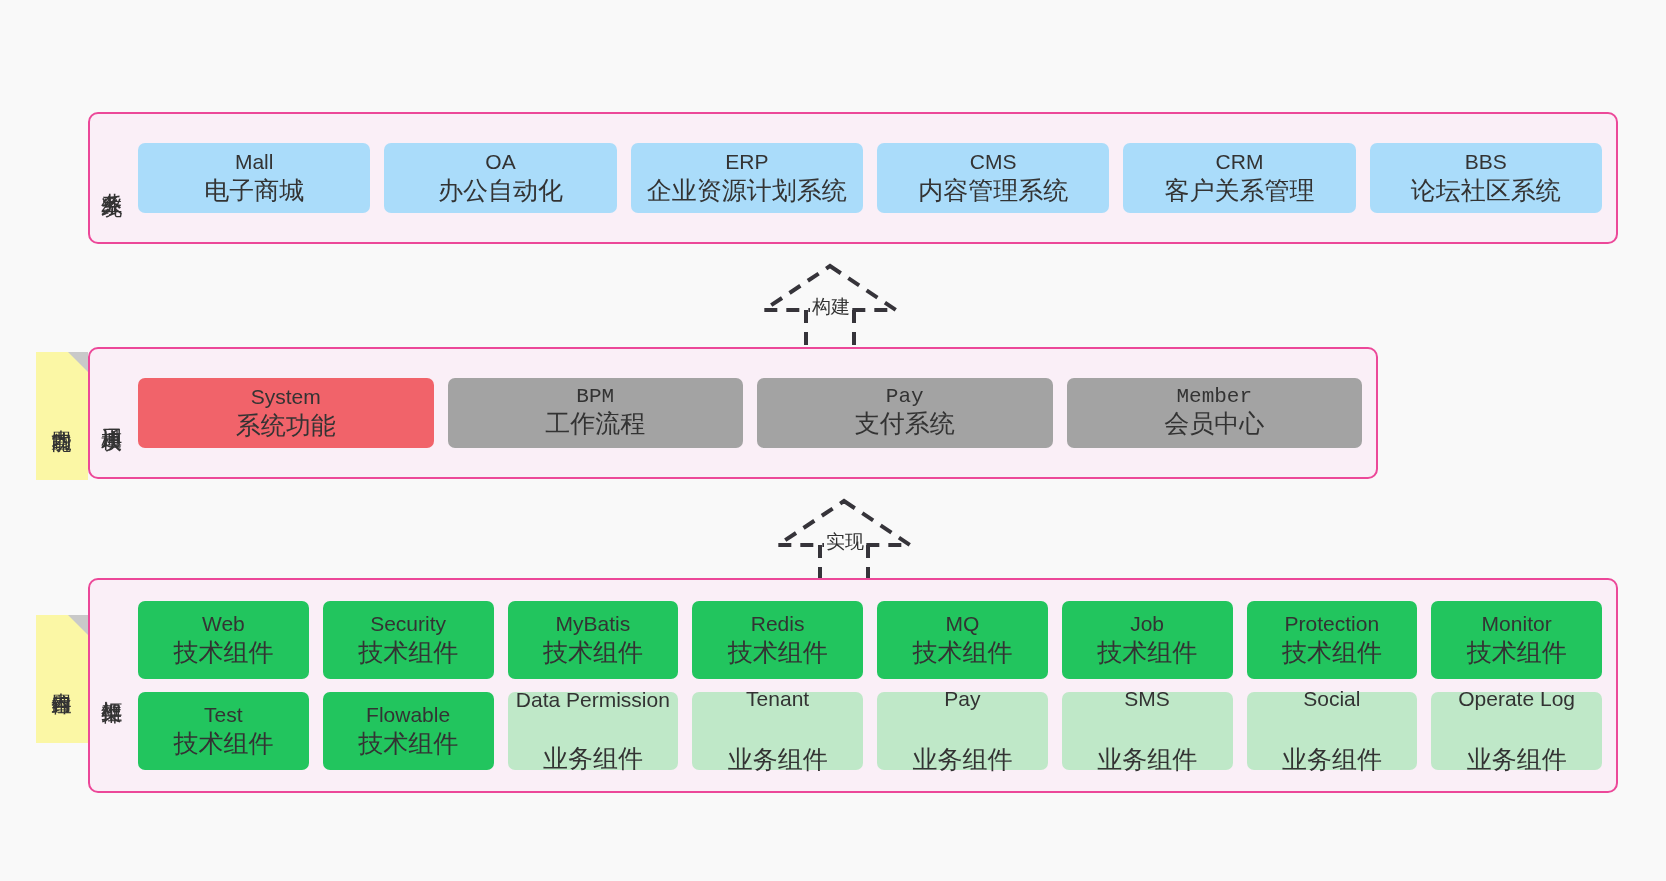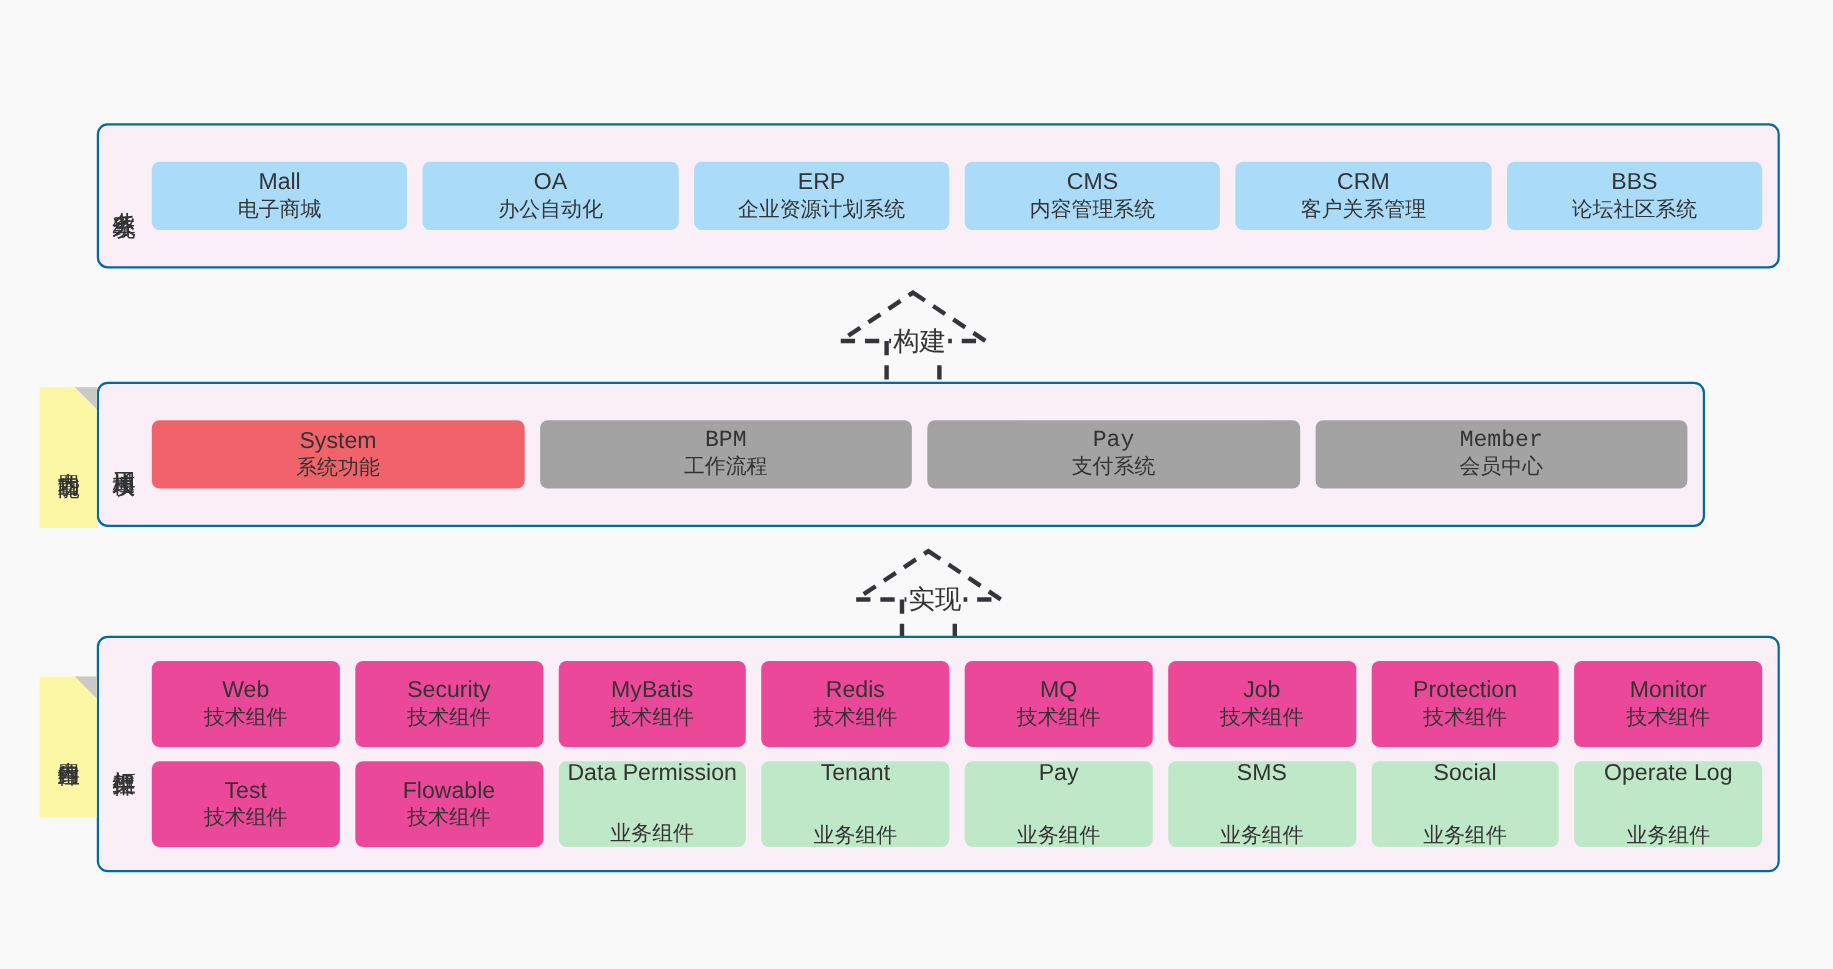"Mall" .layer { border: 2px solid #0369a1 -> 2px solid #ec4899 }
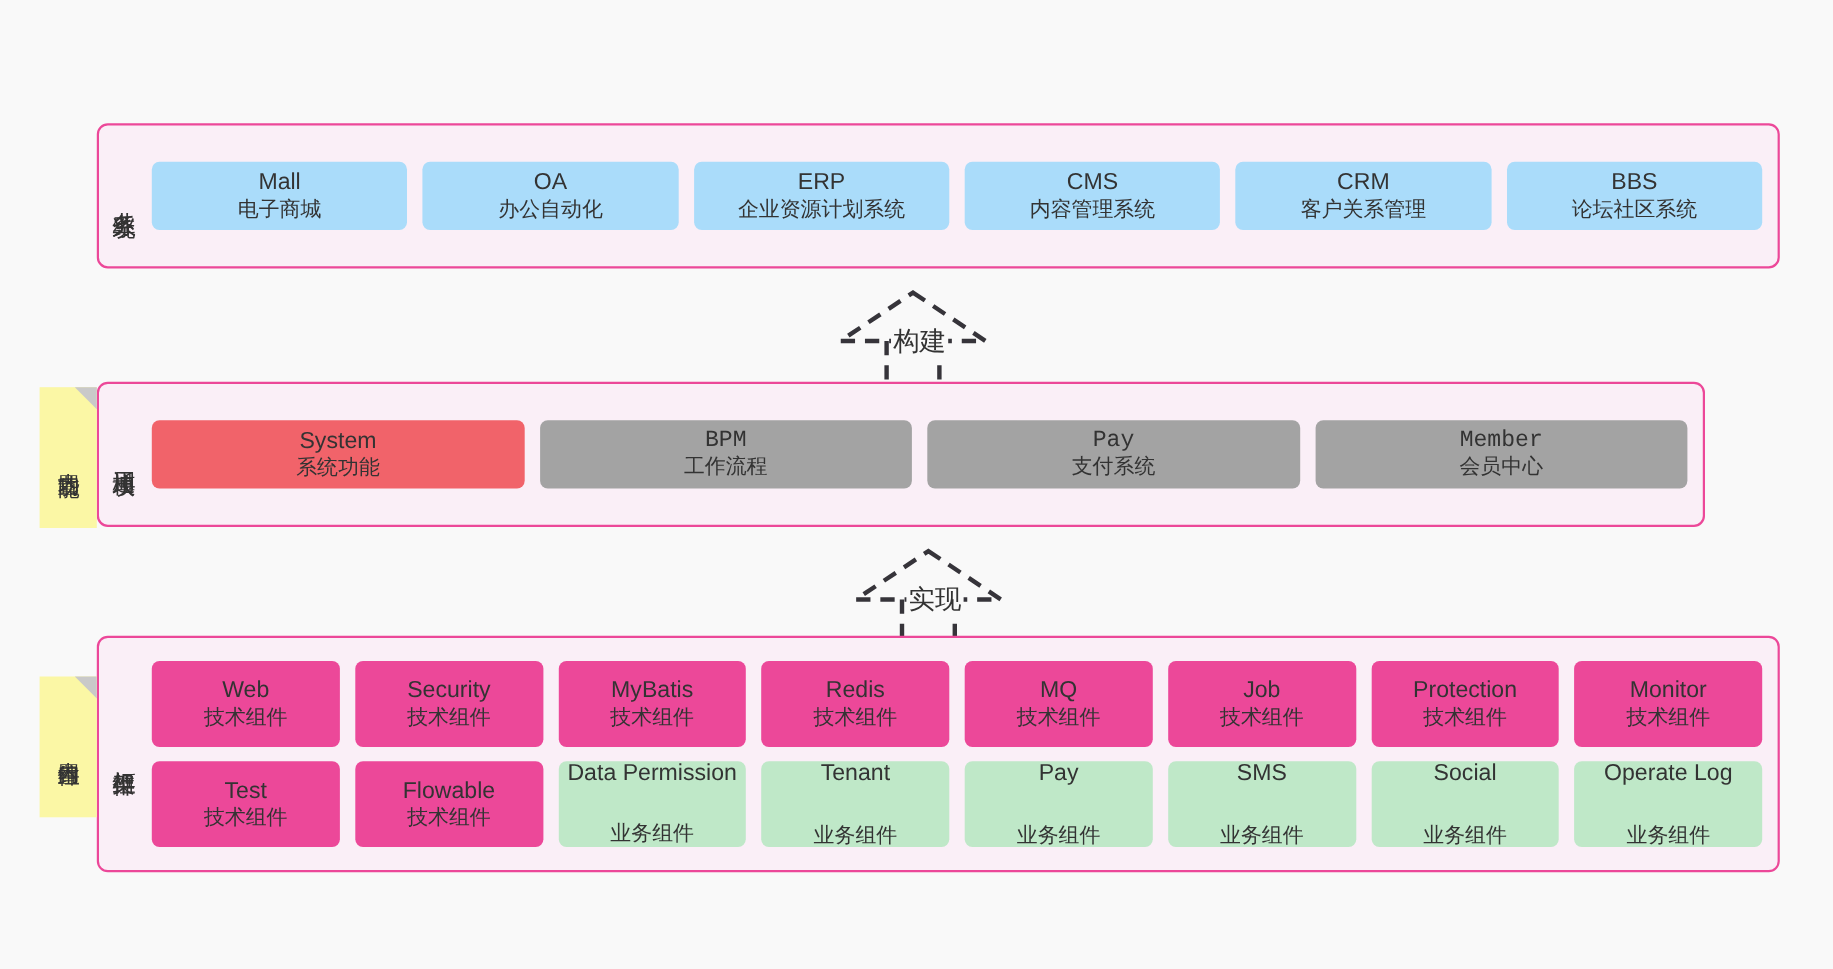"电子商城" .box .t2 { font-size: 19px -> 25px }
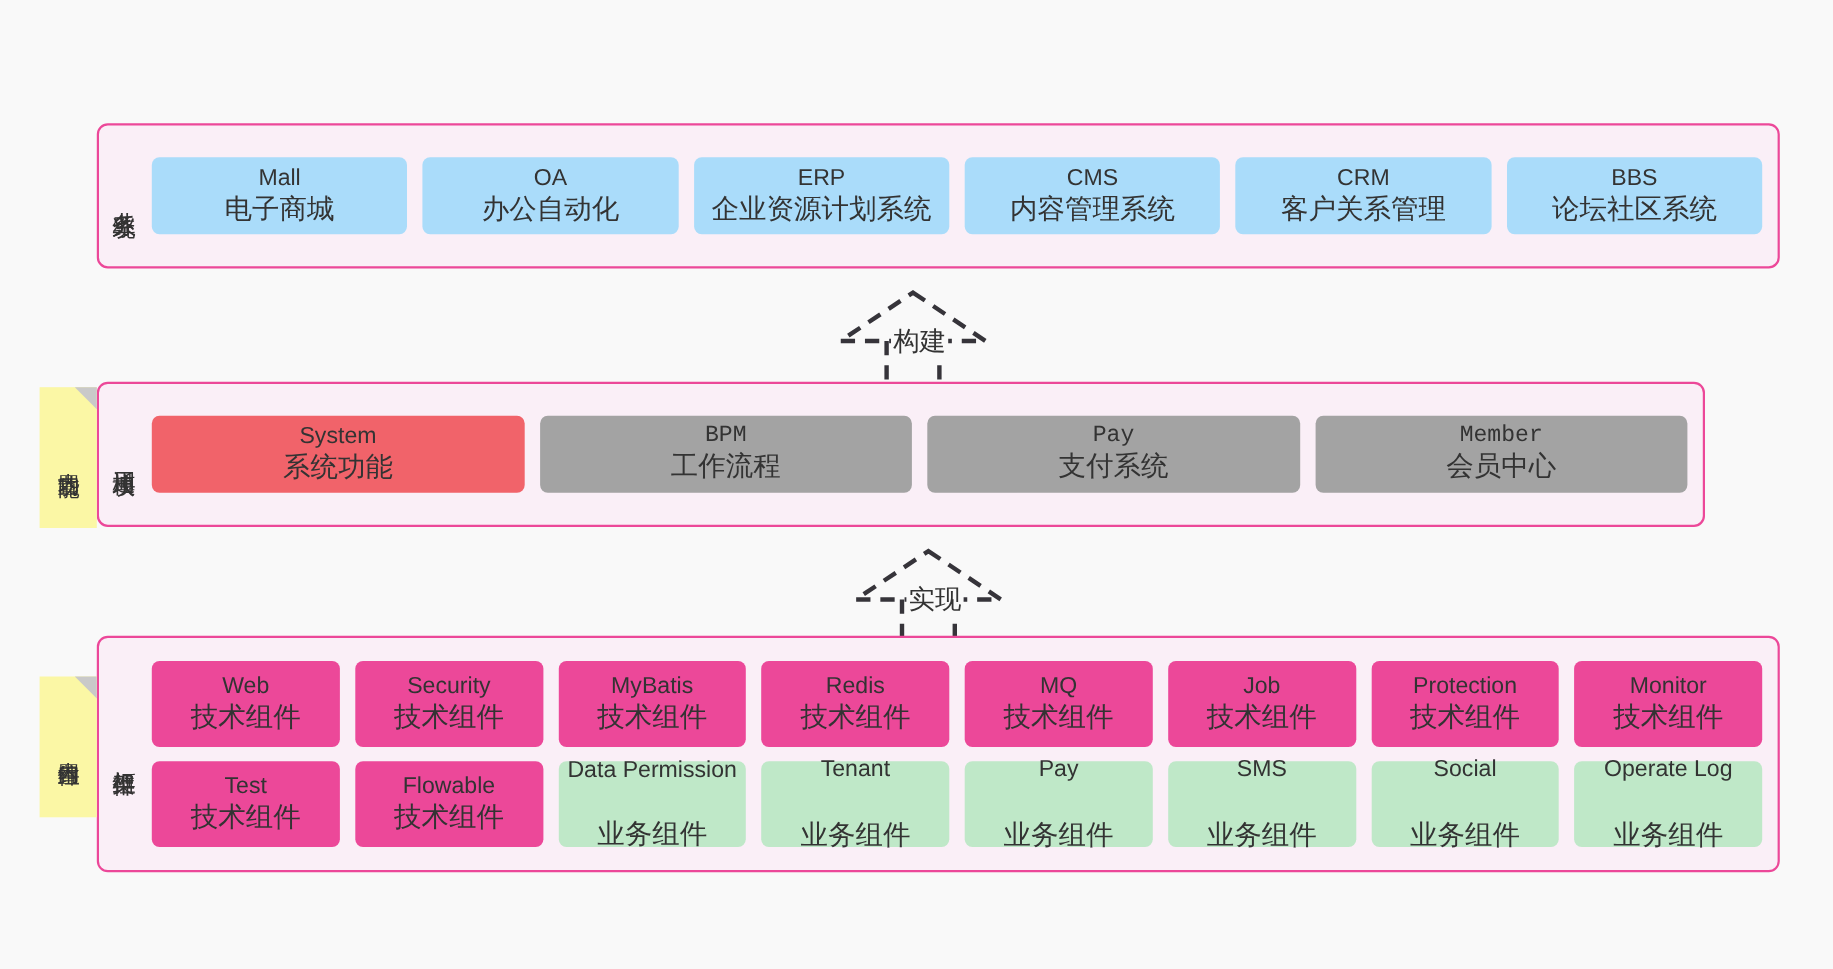"构建" .conn-label { font-size: 24px -> 19px }
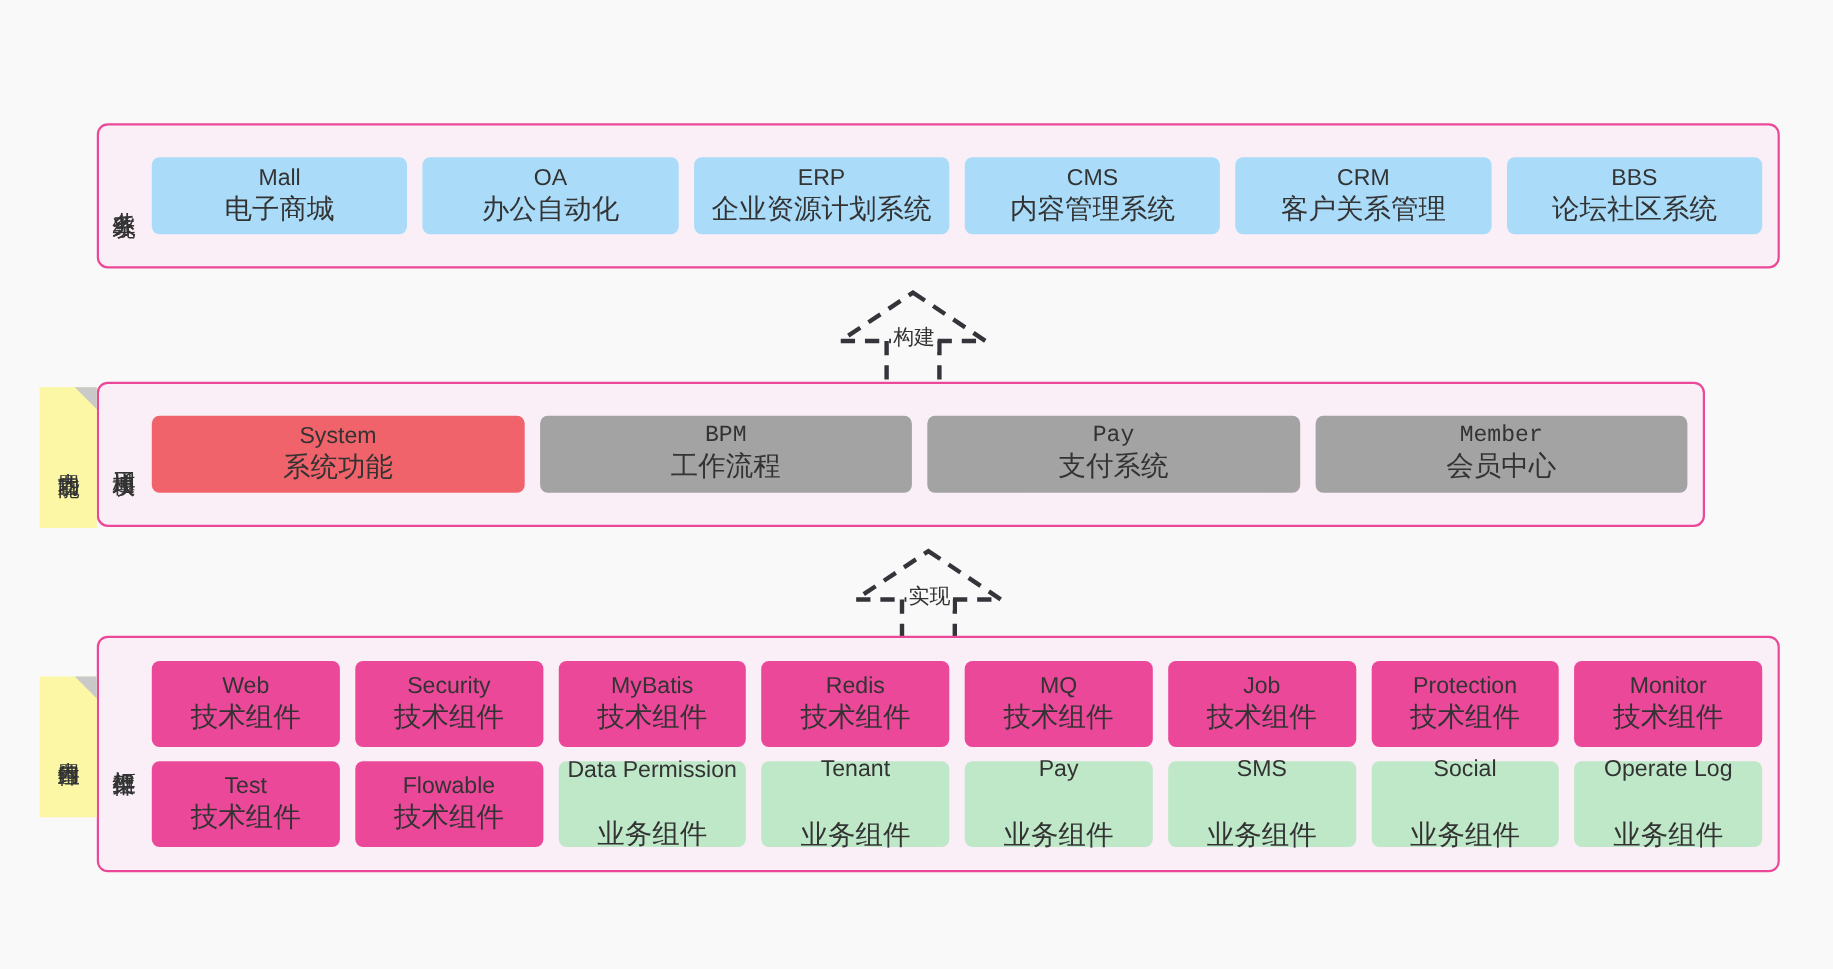"System" div.layer { width: 1462px -> 1290px }
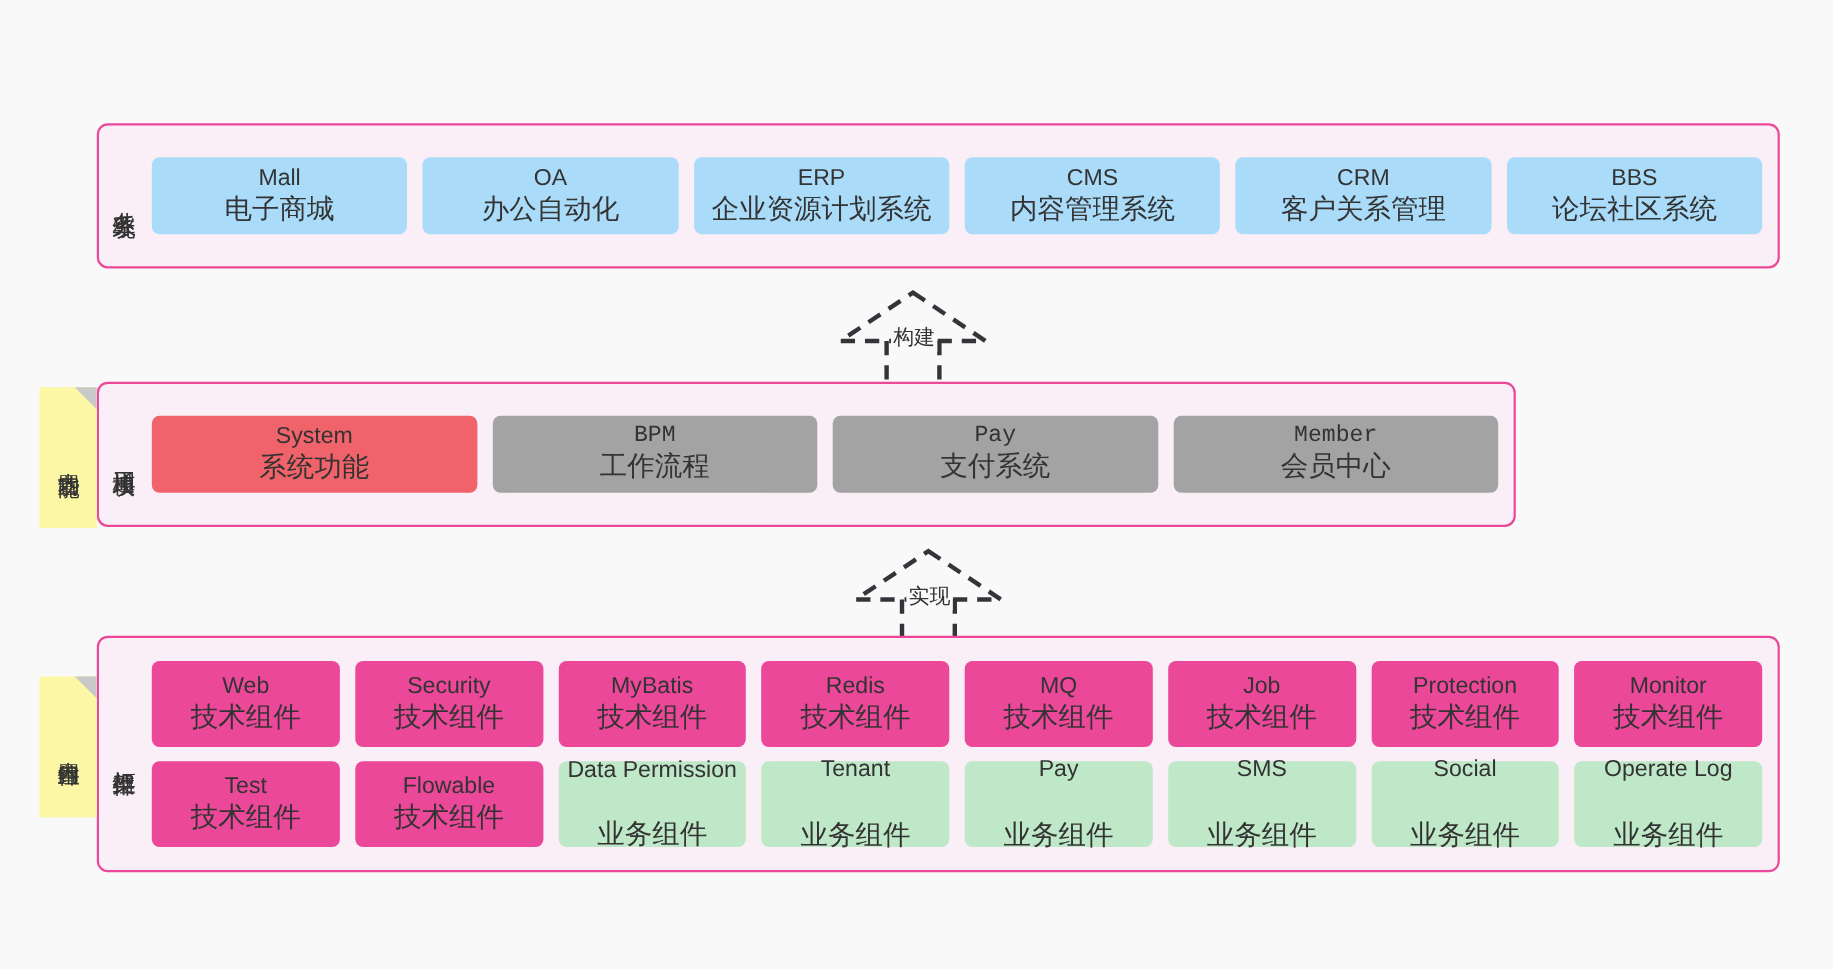"Web" .c-green { background: #ec4899 -> #22c55e }
